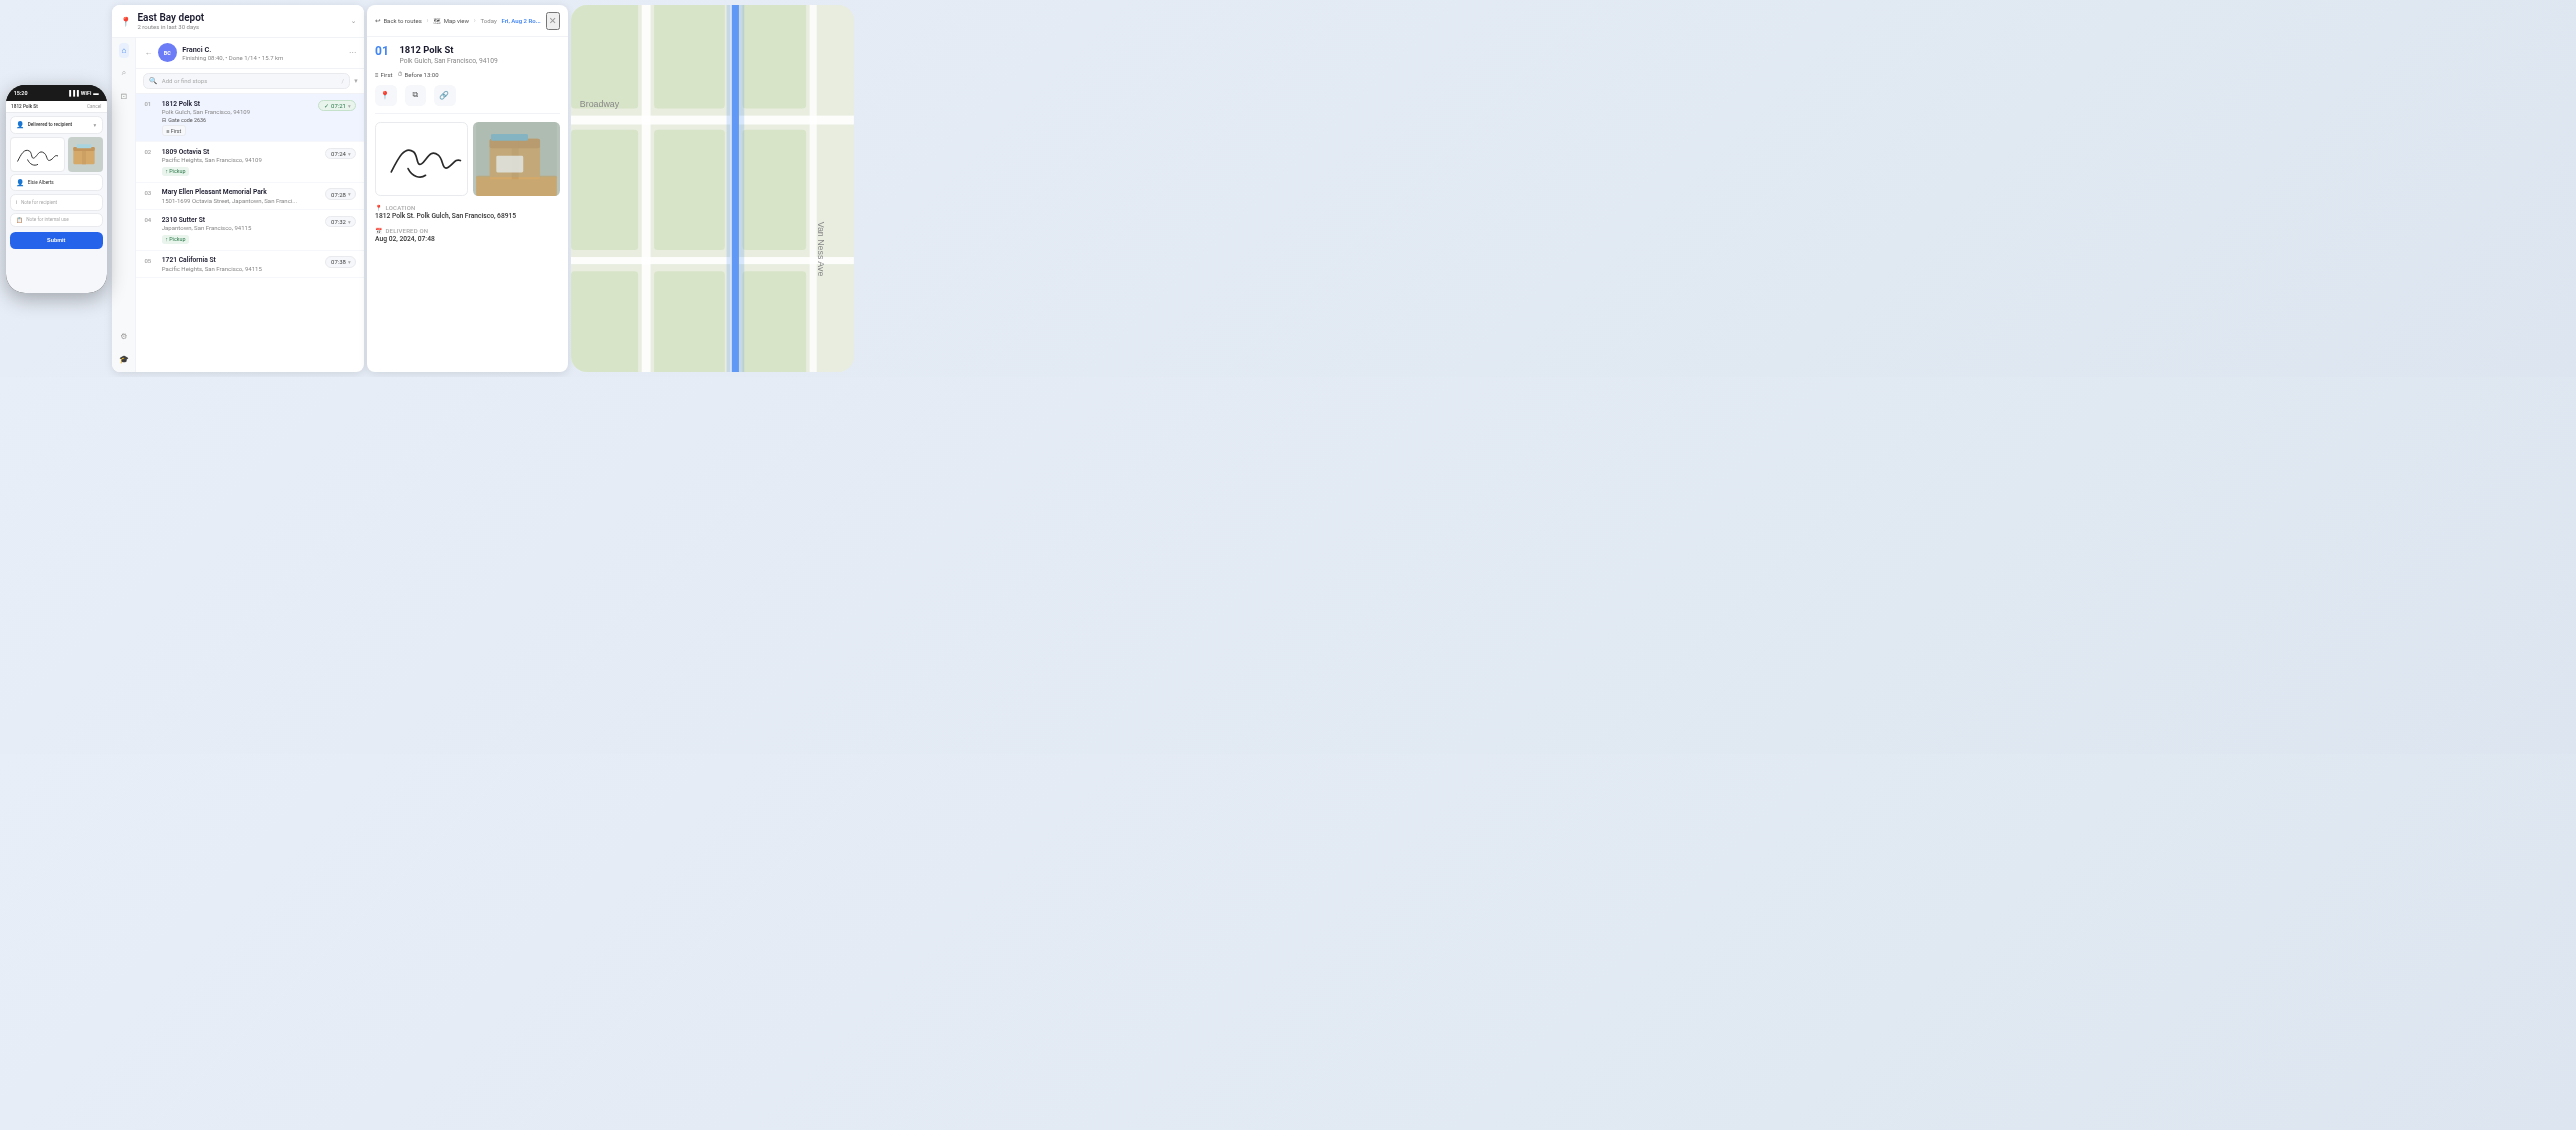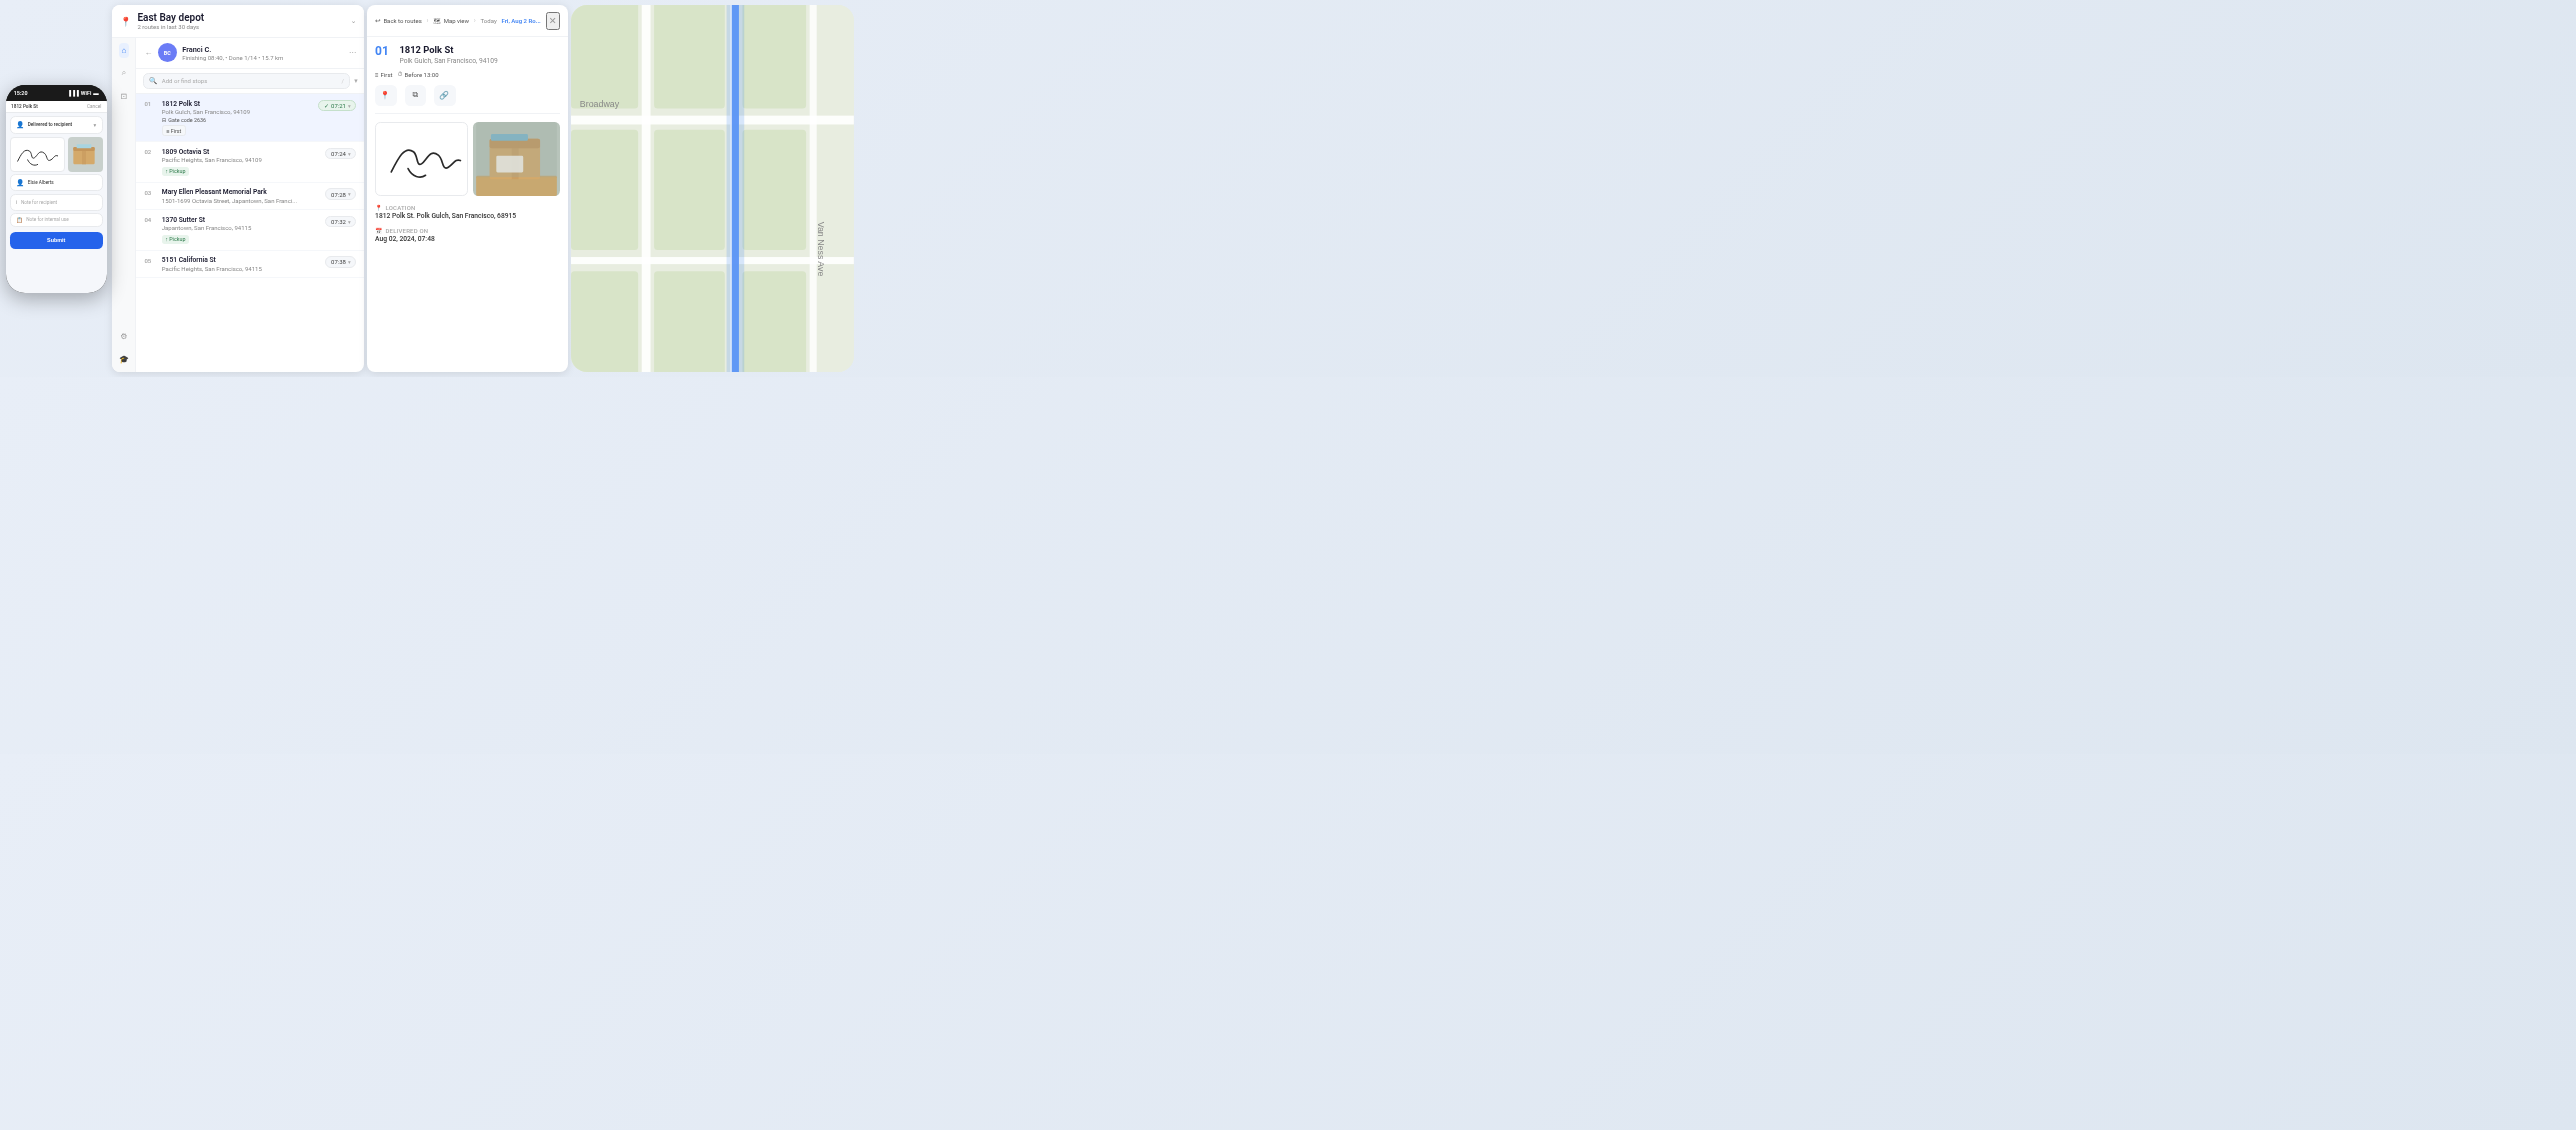"1370 Sutter St" div.stop-street { text: 1370 -> 2310 }
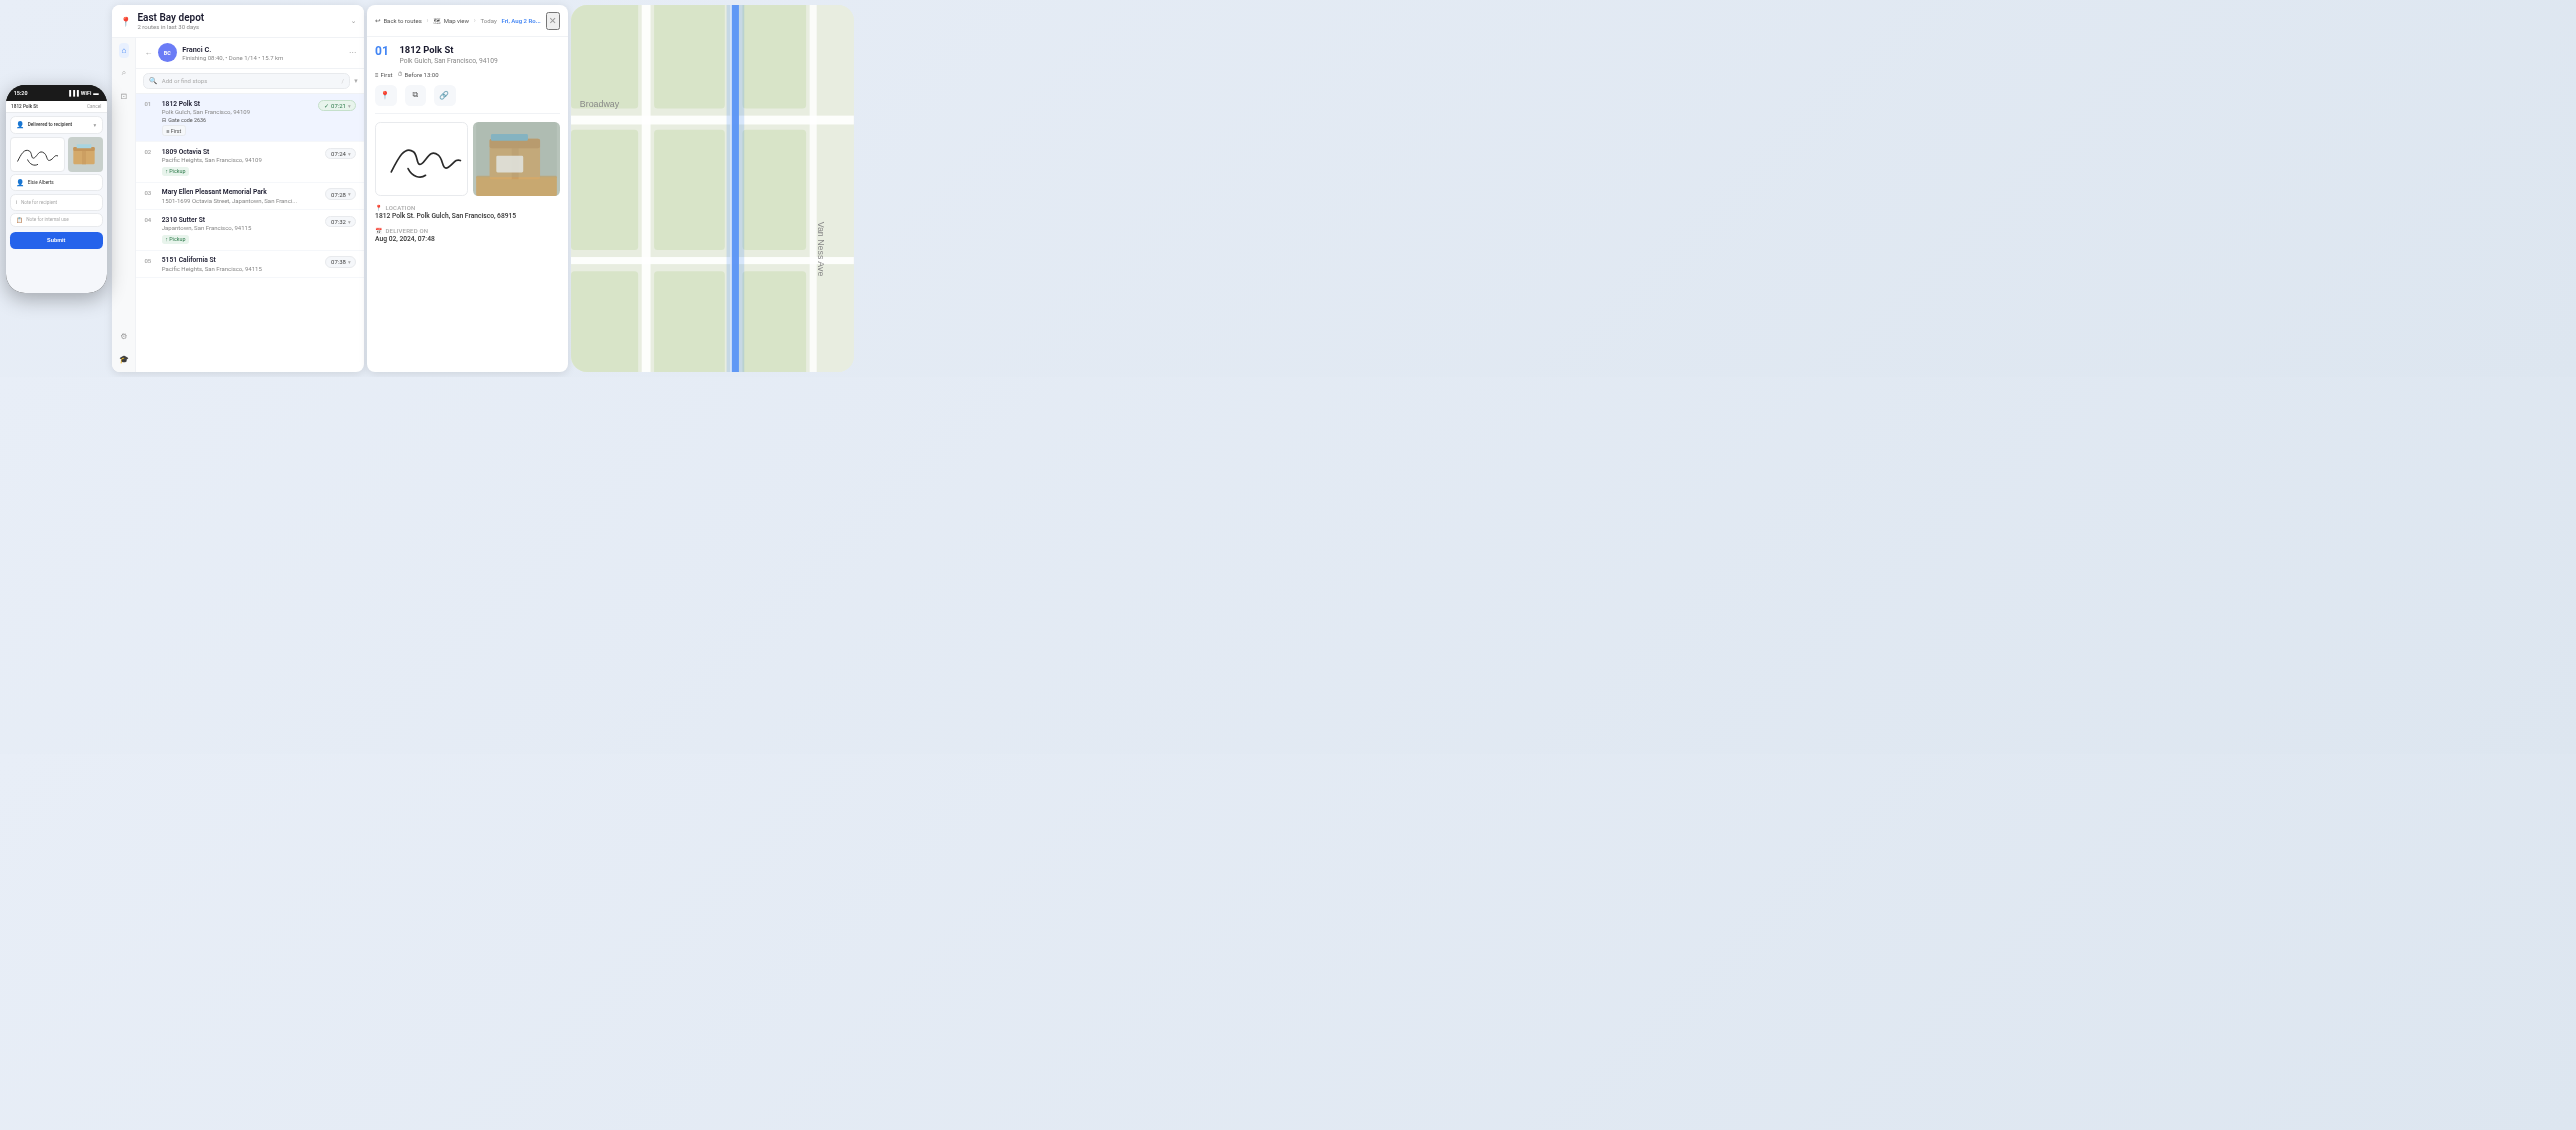"5151 California St" div.stop-street { text: 5151 -> 1721 }
